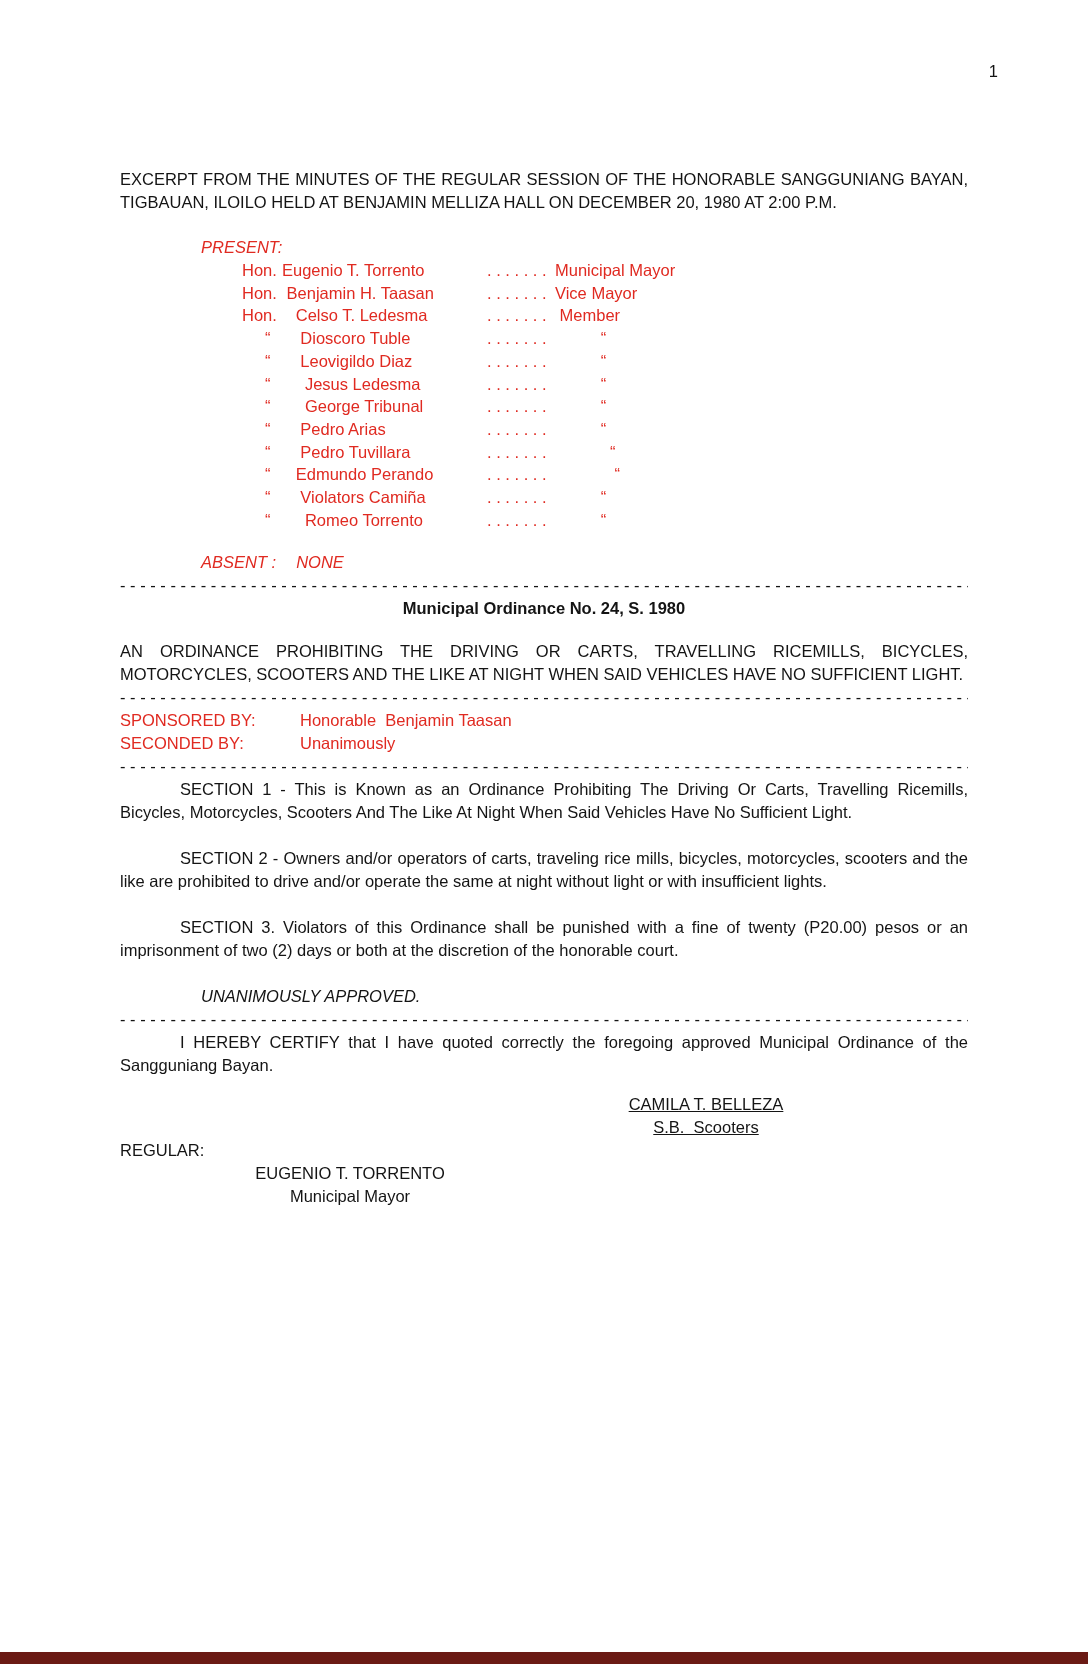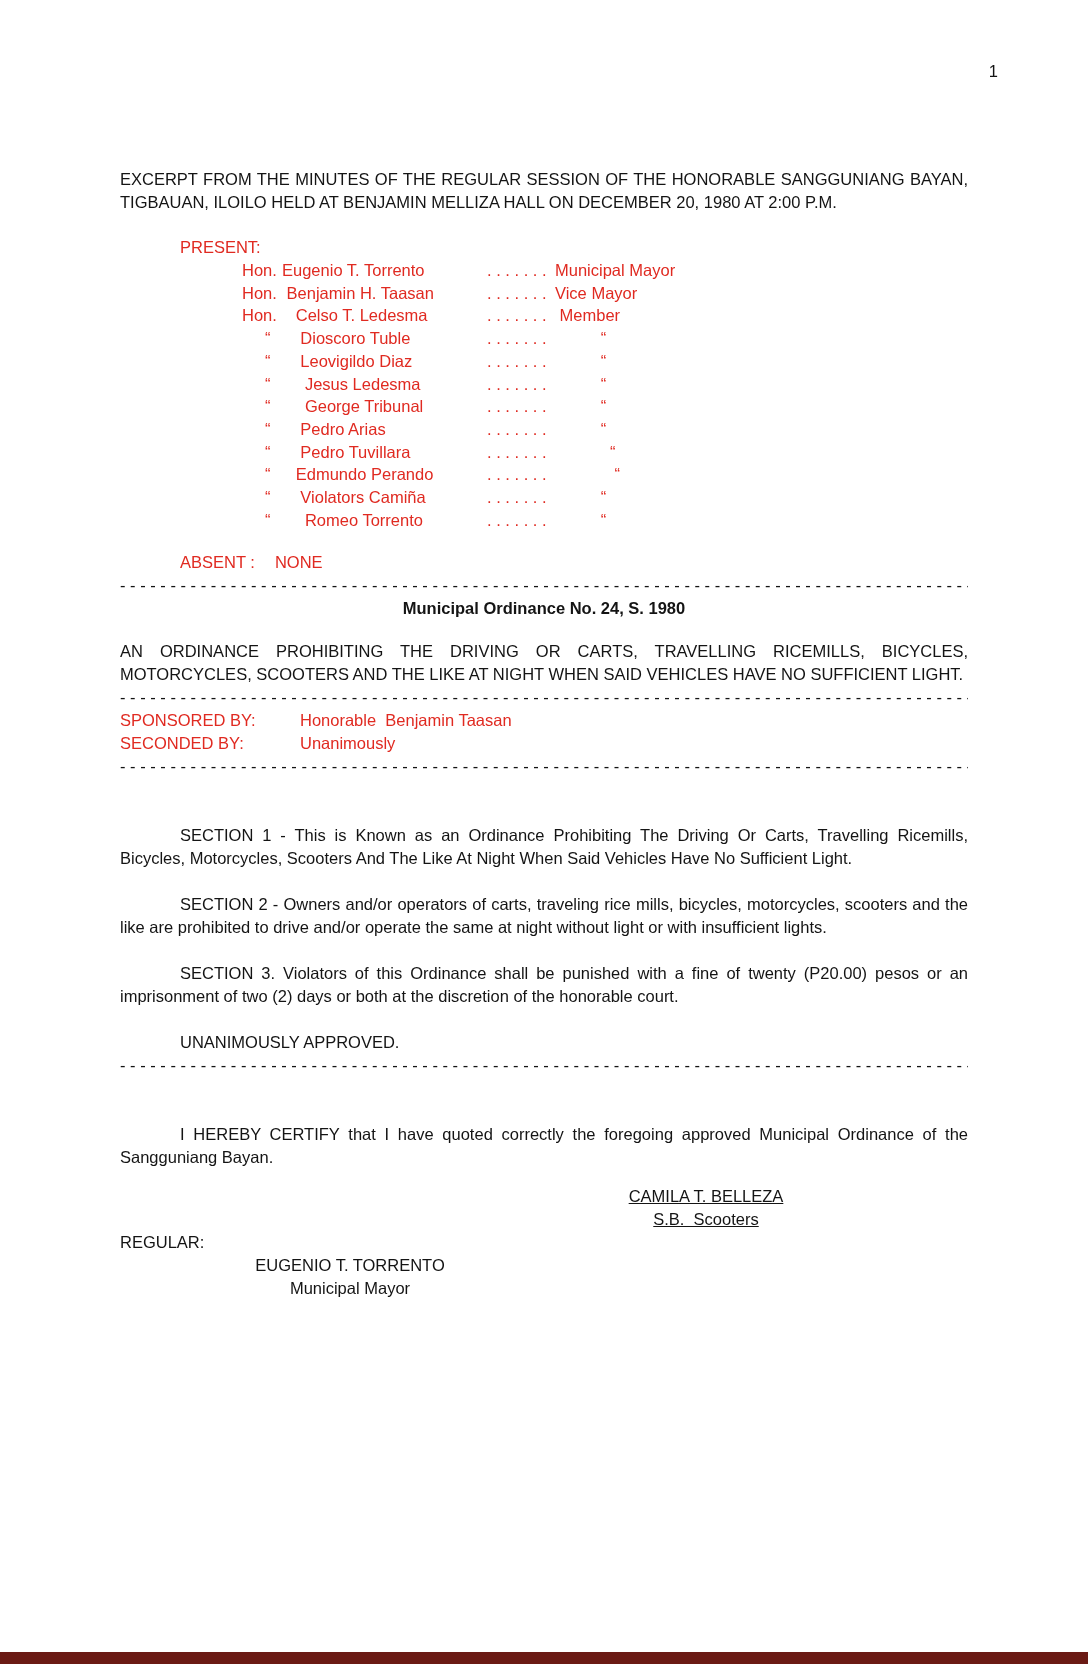"PRESENT:" .lm { font-style: none -> italic; margin-left: 60px -> 81px }
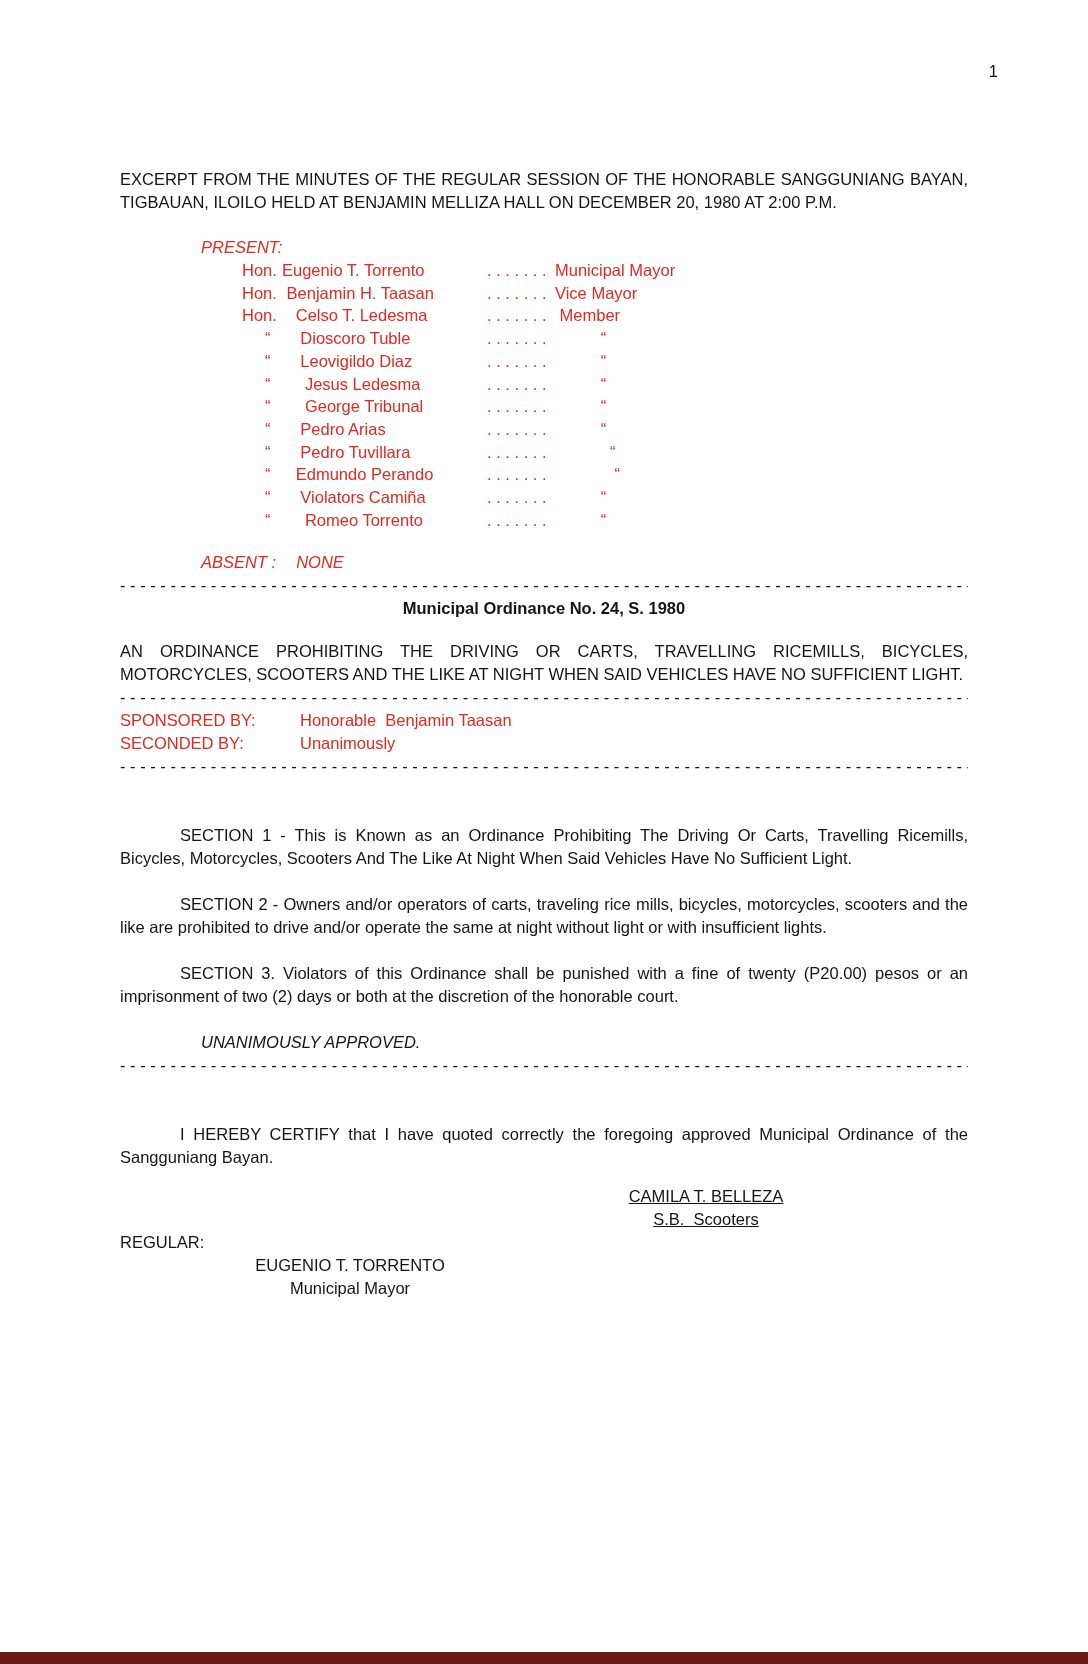"SECTION 1 - This is" .justify { margin-top: 46px -> none }
